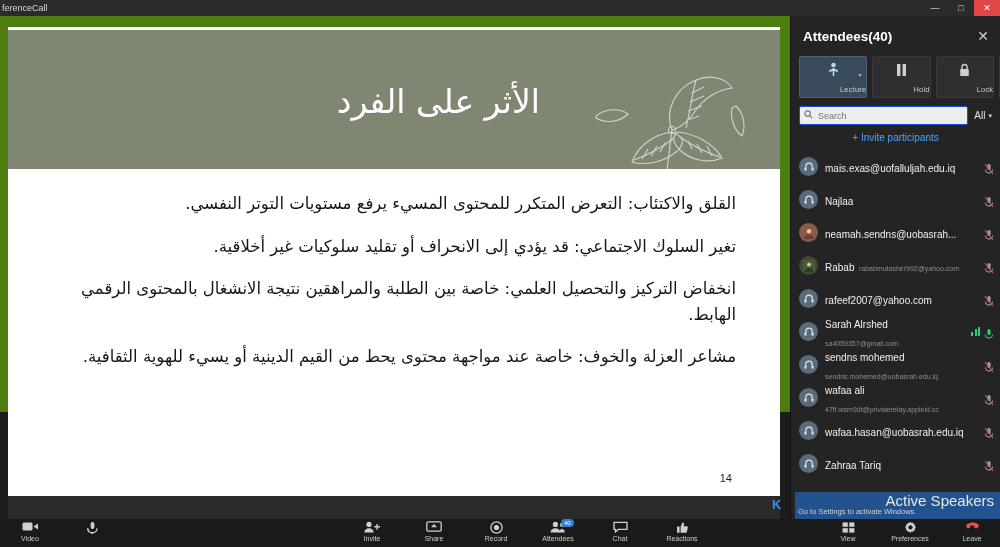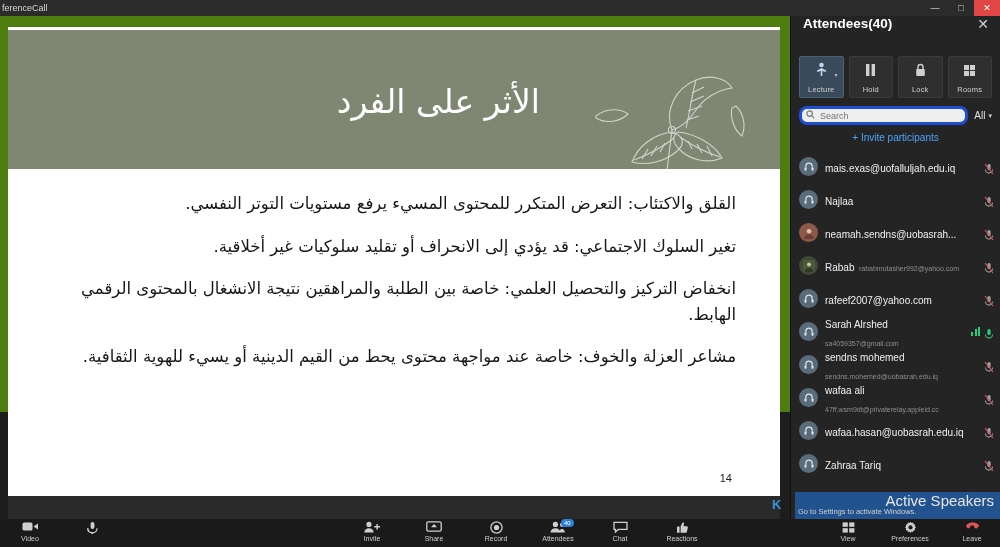"Attendees(40)" #panel-head { align-items: none -> center }
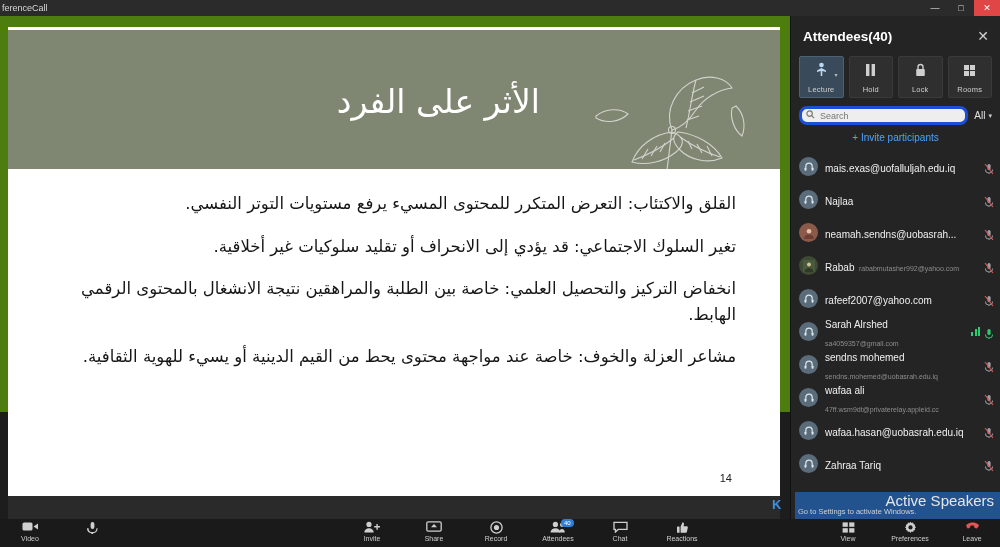"Lecture" .tool .tlabel { padding-left: none -> 40px }
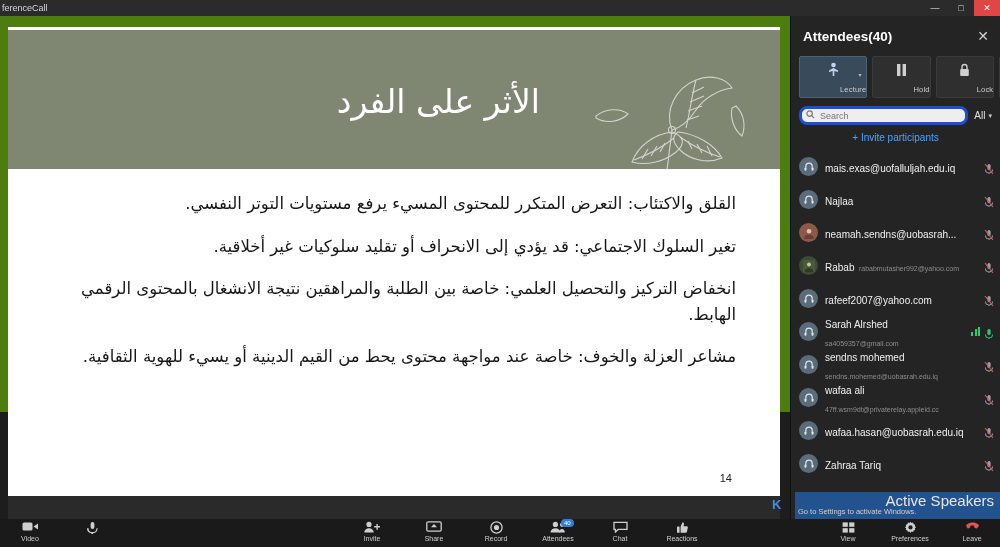"Search" #search-box { border: 3px solid #1d4ed8 -> 1px solid #1d4ed8; border-radius: 8px -> 2px }
